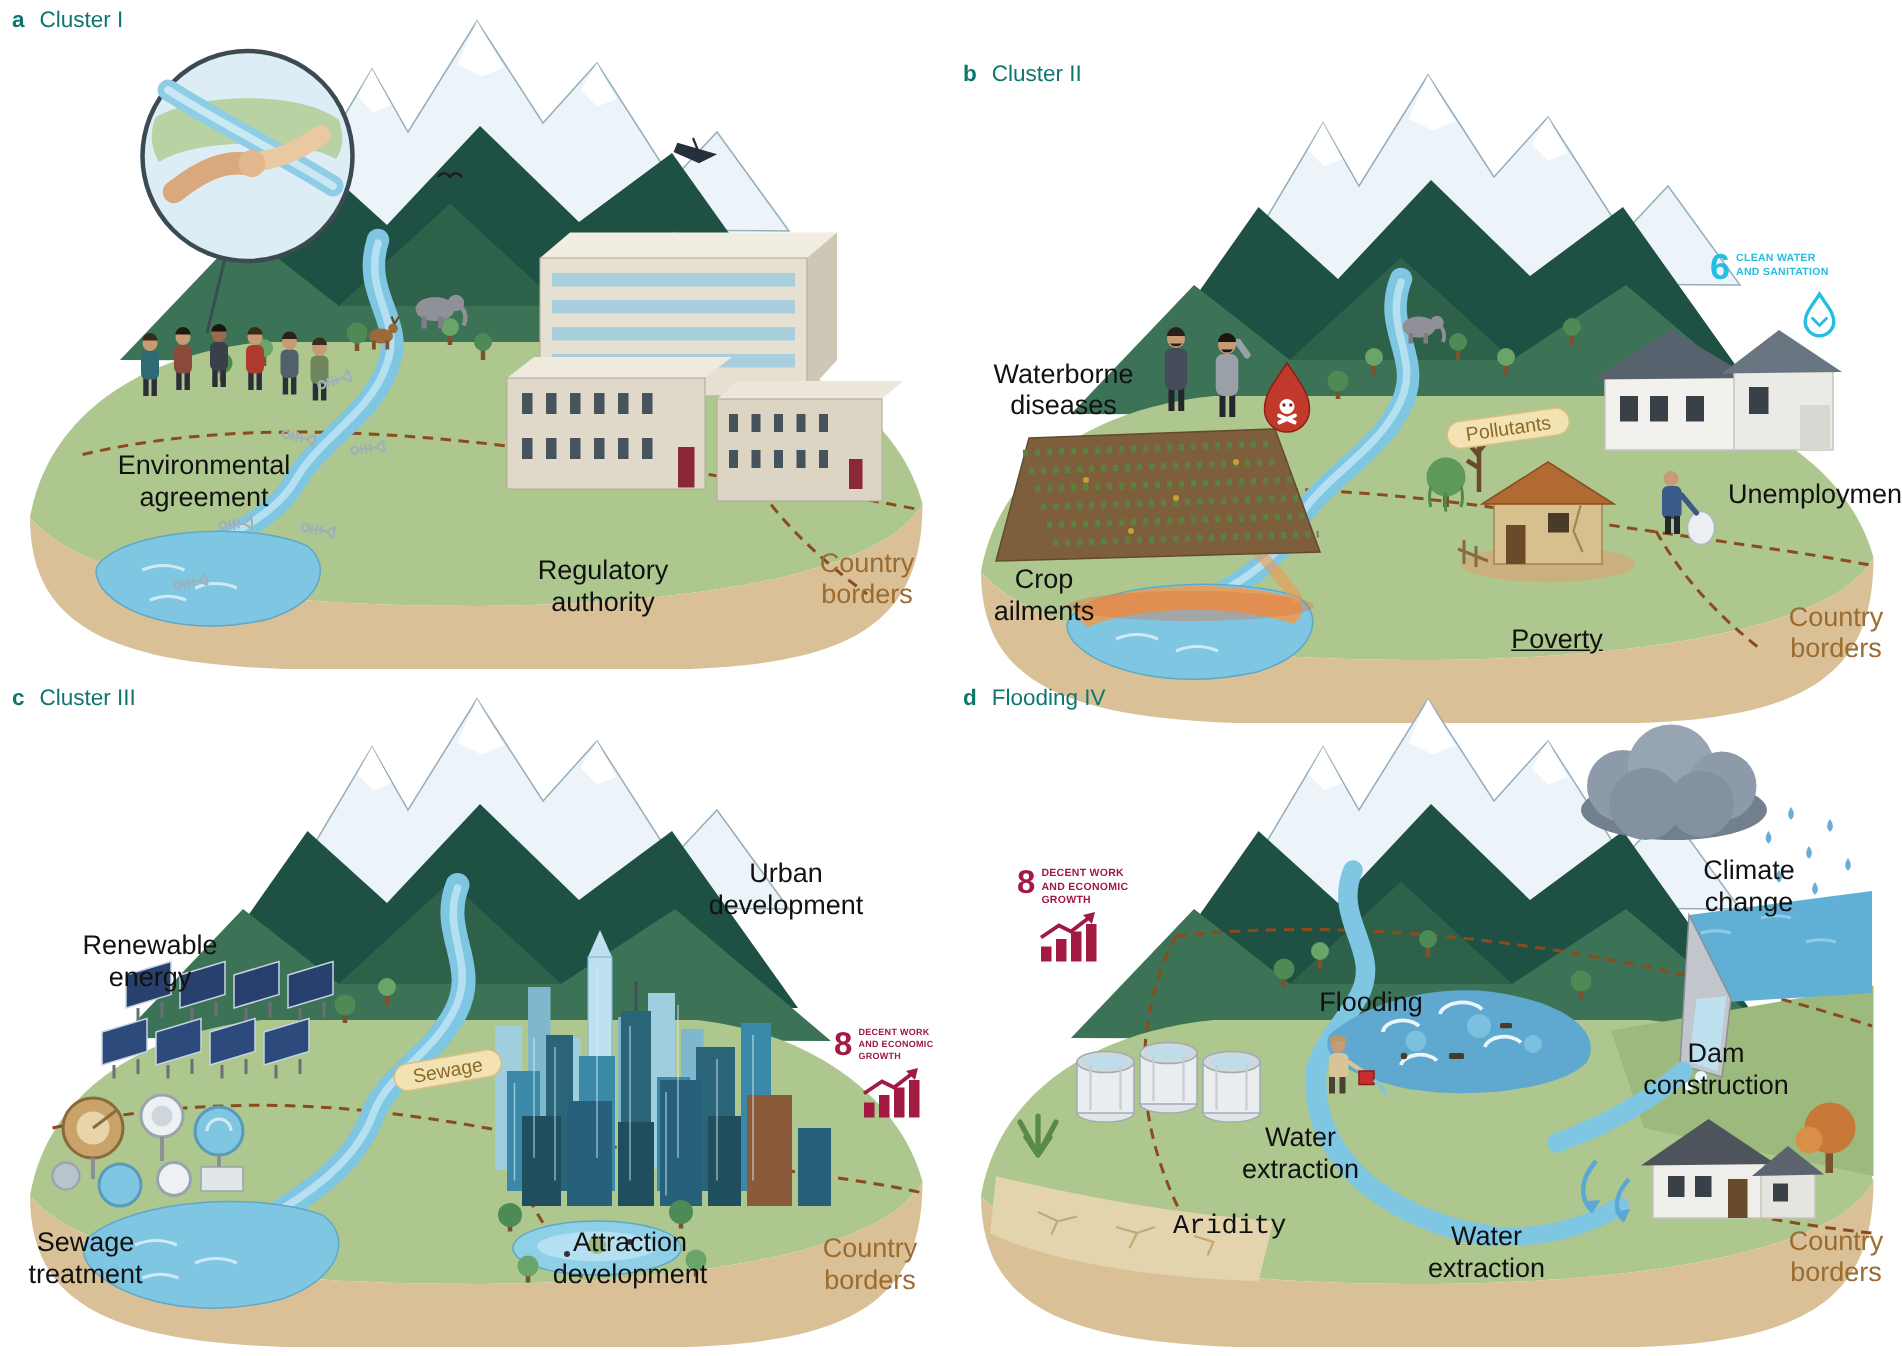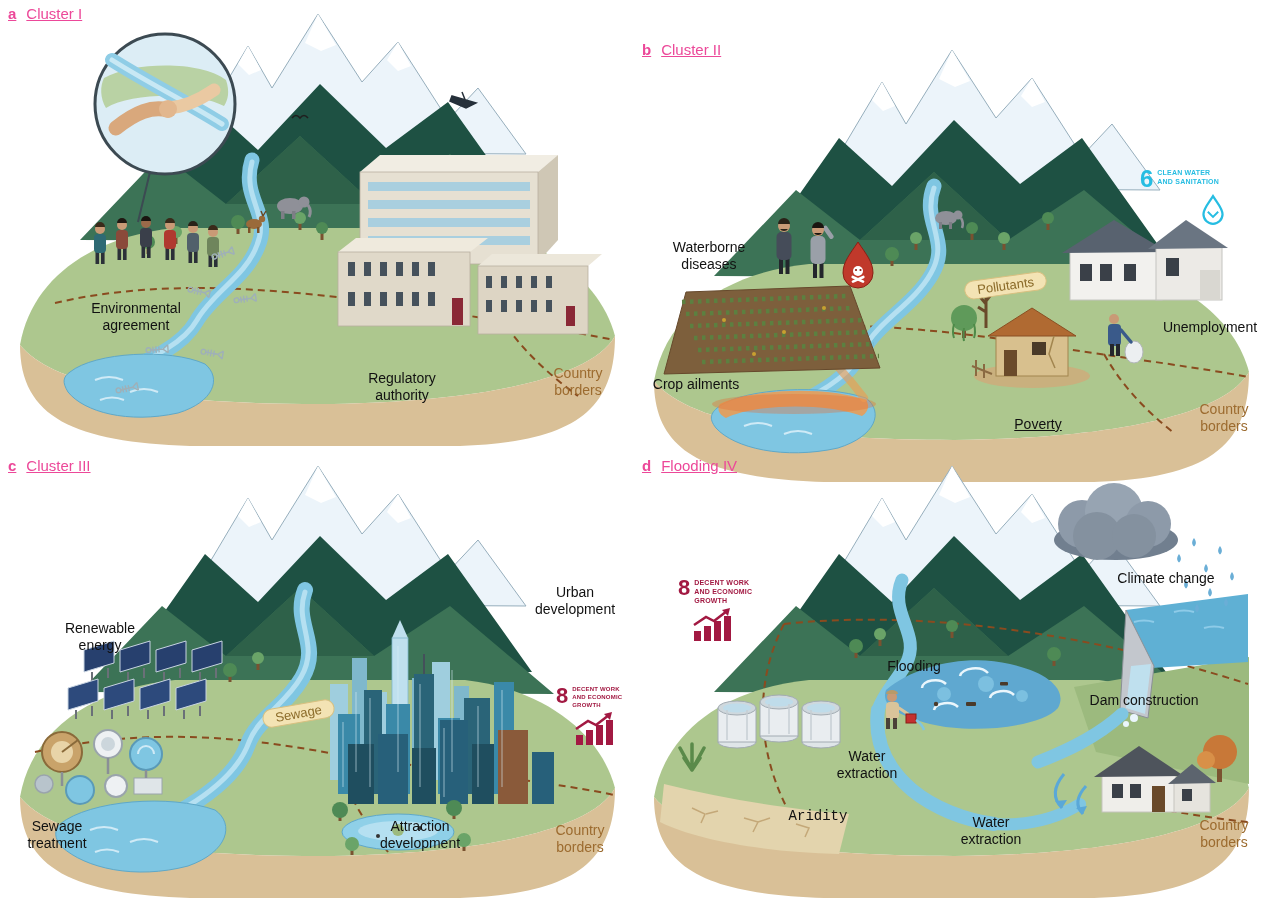"a Cluster I" .panel-header { color: #ec4899 -> #0f766e; text-decoration: underline -> none }
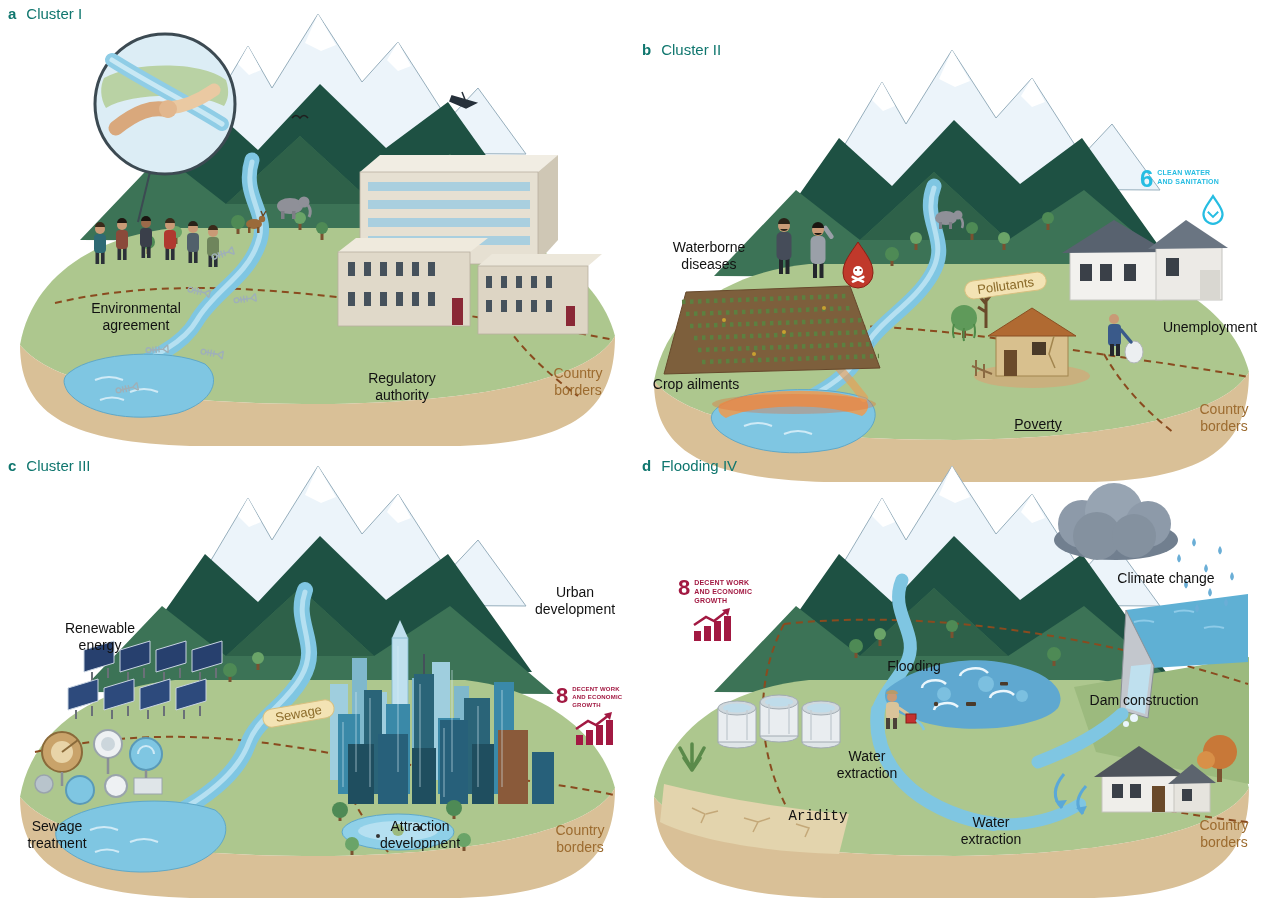"Waterborne diseases" .label { font-size: 14px -> 18px }
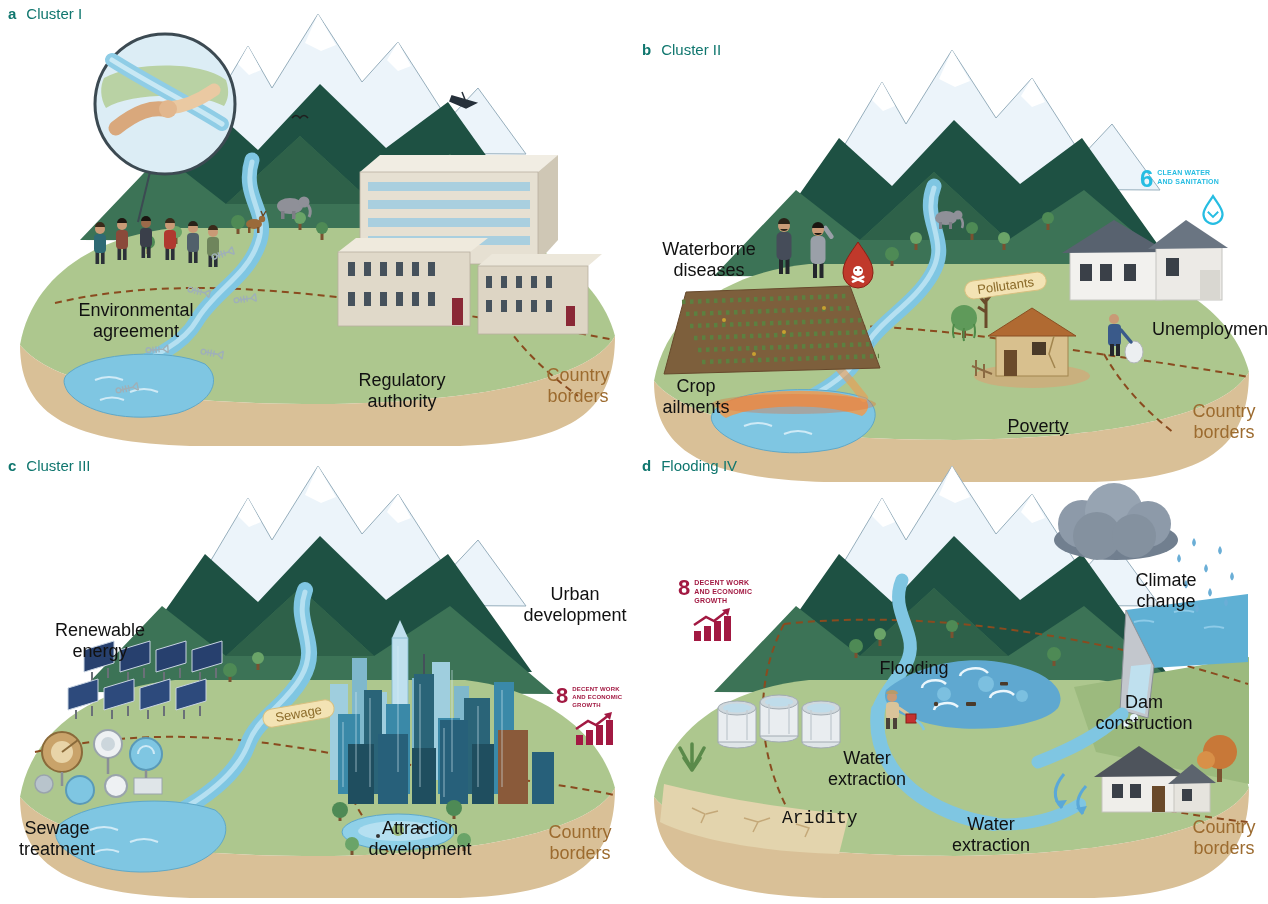"Urban development" div.label { left: 516px -> 465px; margin-top: 12px -> none }
